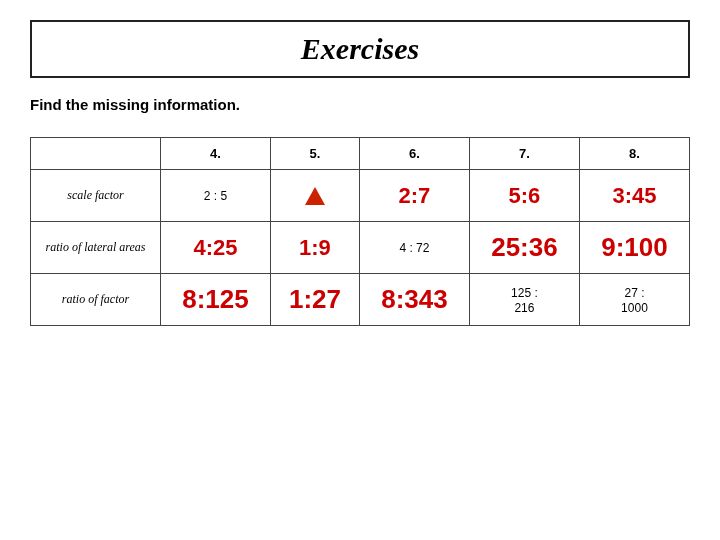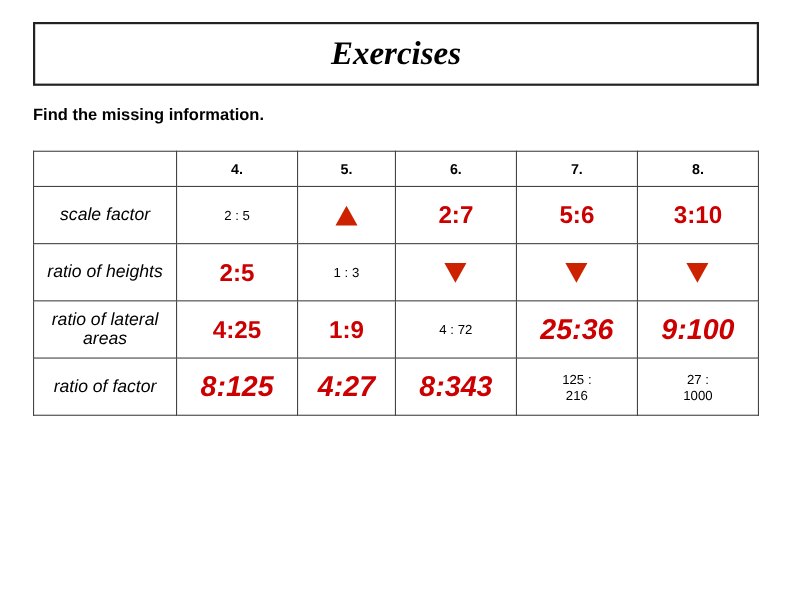"scale factor" td.row-label { font-family: Liberation Sans, sans-serif -> Liberation Serif, serif; font-size: 16px -> 12px }
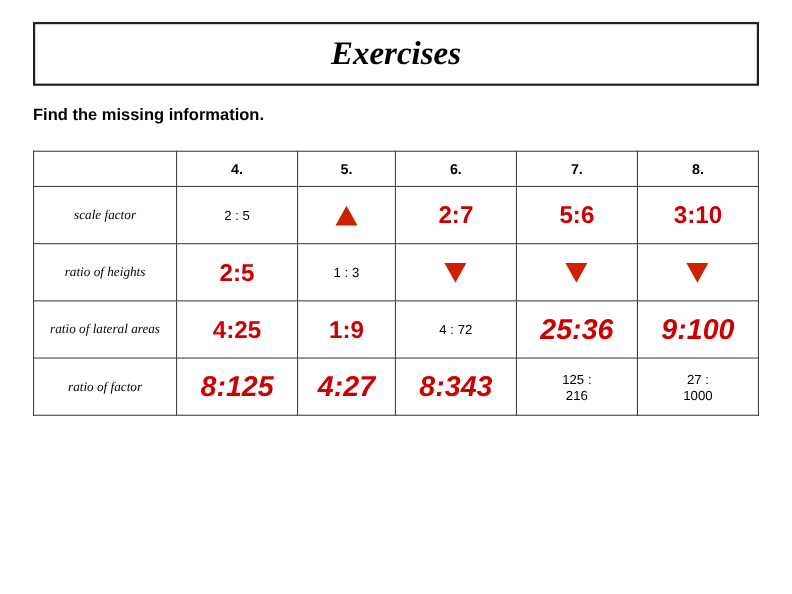"3:10" span.big-red { text: 3:10 -> 3:45 }
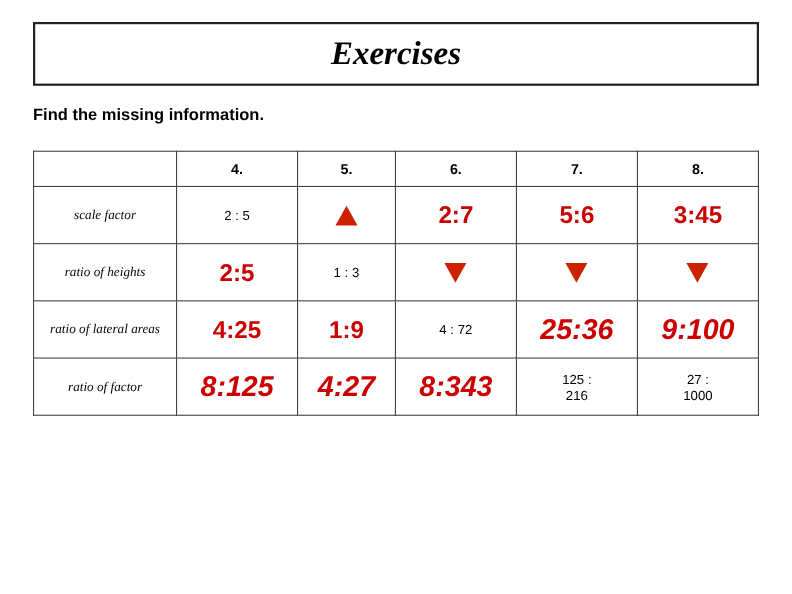"ratio of heights" tr { html: <tr> <td>ratio of heights</td> <td><span>2:5</span></td> <td><span>1 : 3</span></td> <td> <div> <span></span> </div> </td> <td> <div> <span></span> </div> </td> <td> <div> <span></span> </div> </td> </tr> -> none }
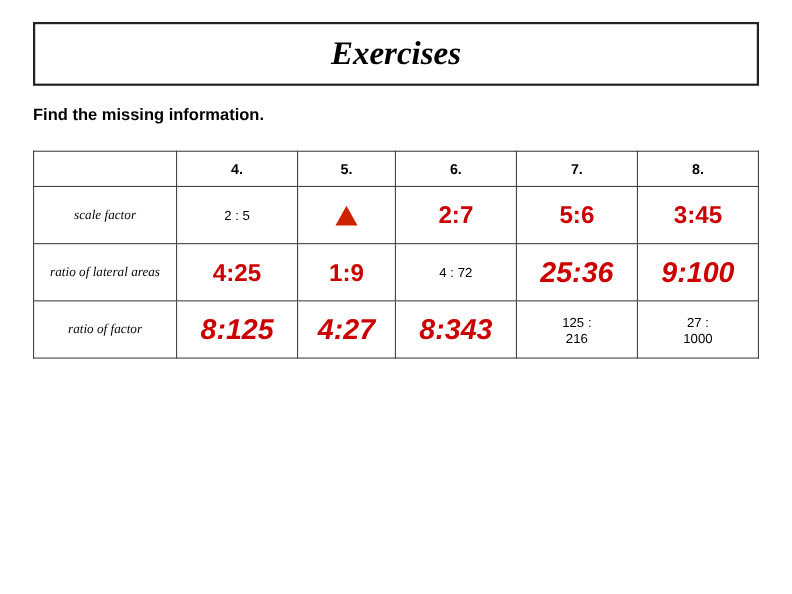"25:36" .large-red { font-style: italic -> none }
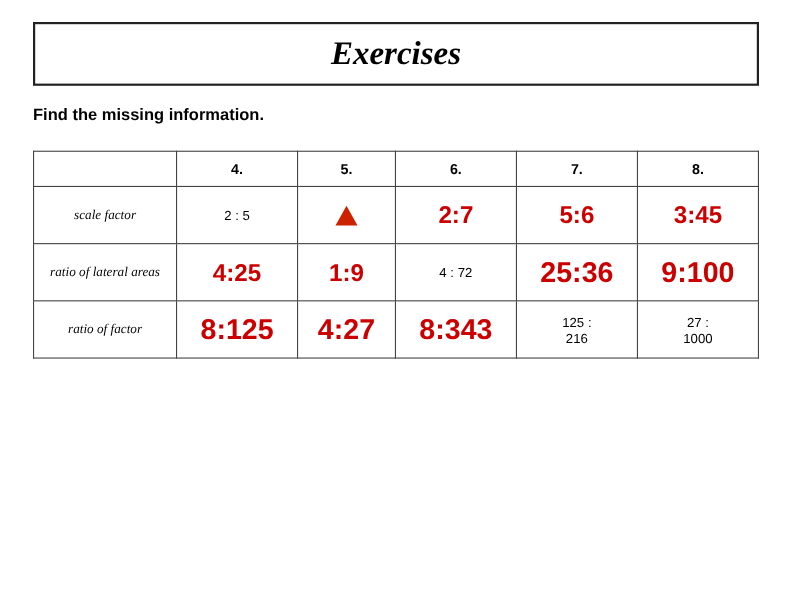"4:27" span.large-red { text: 4:27 -> 1:27 }
